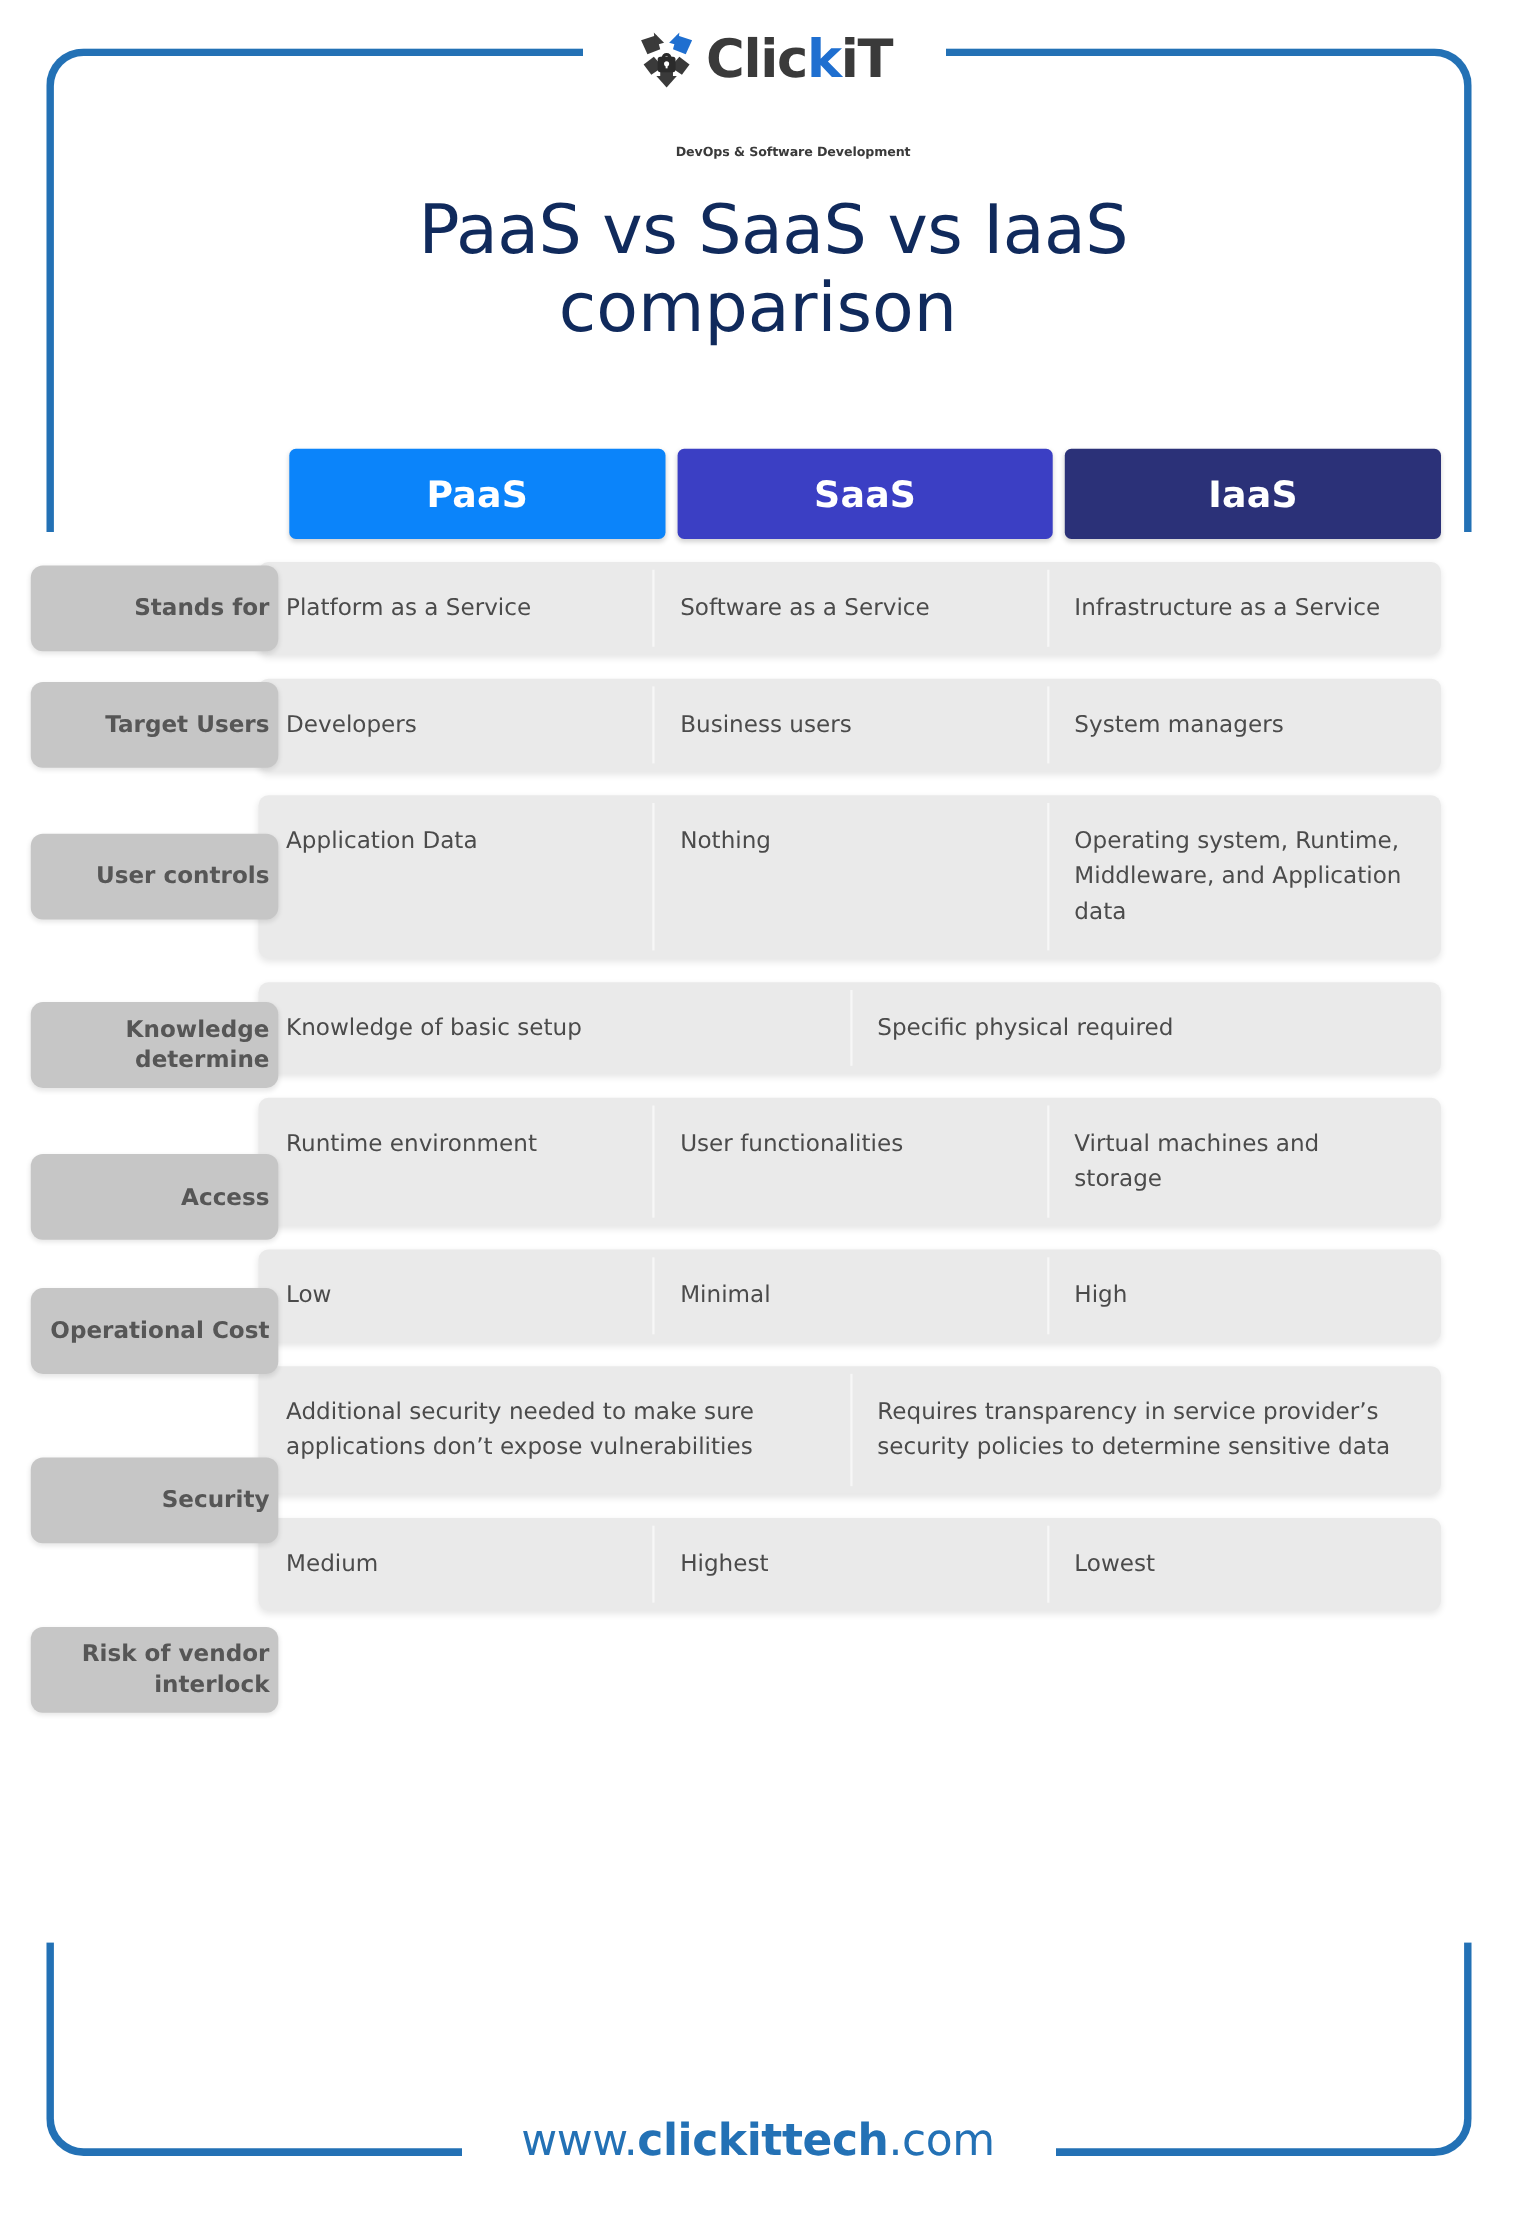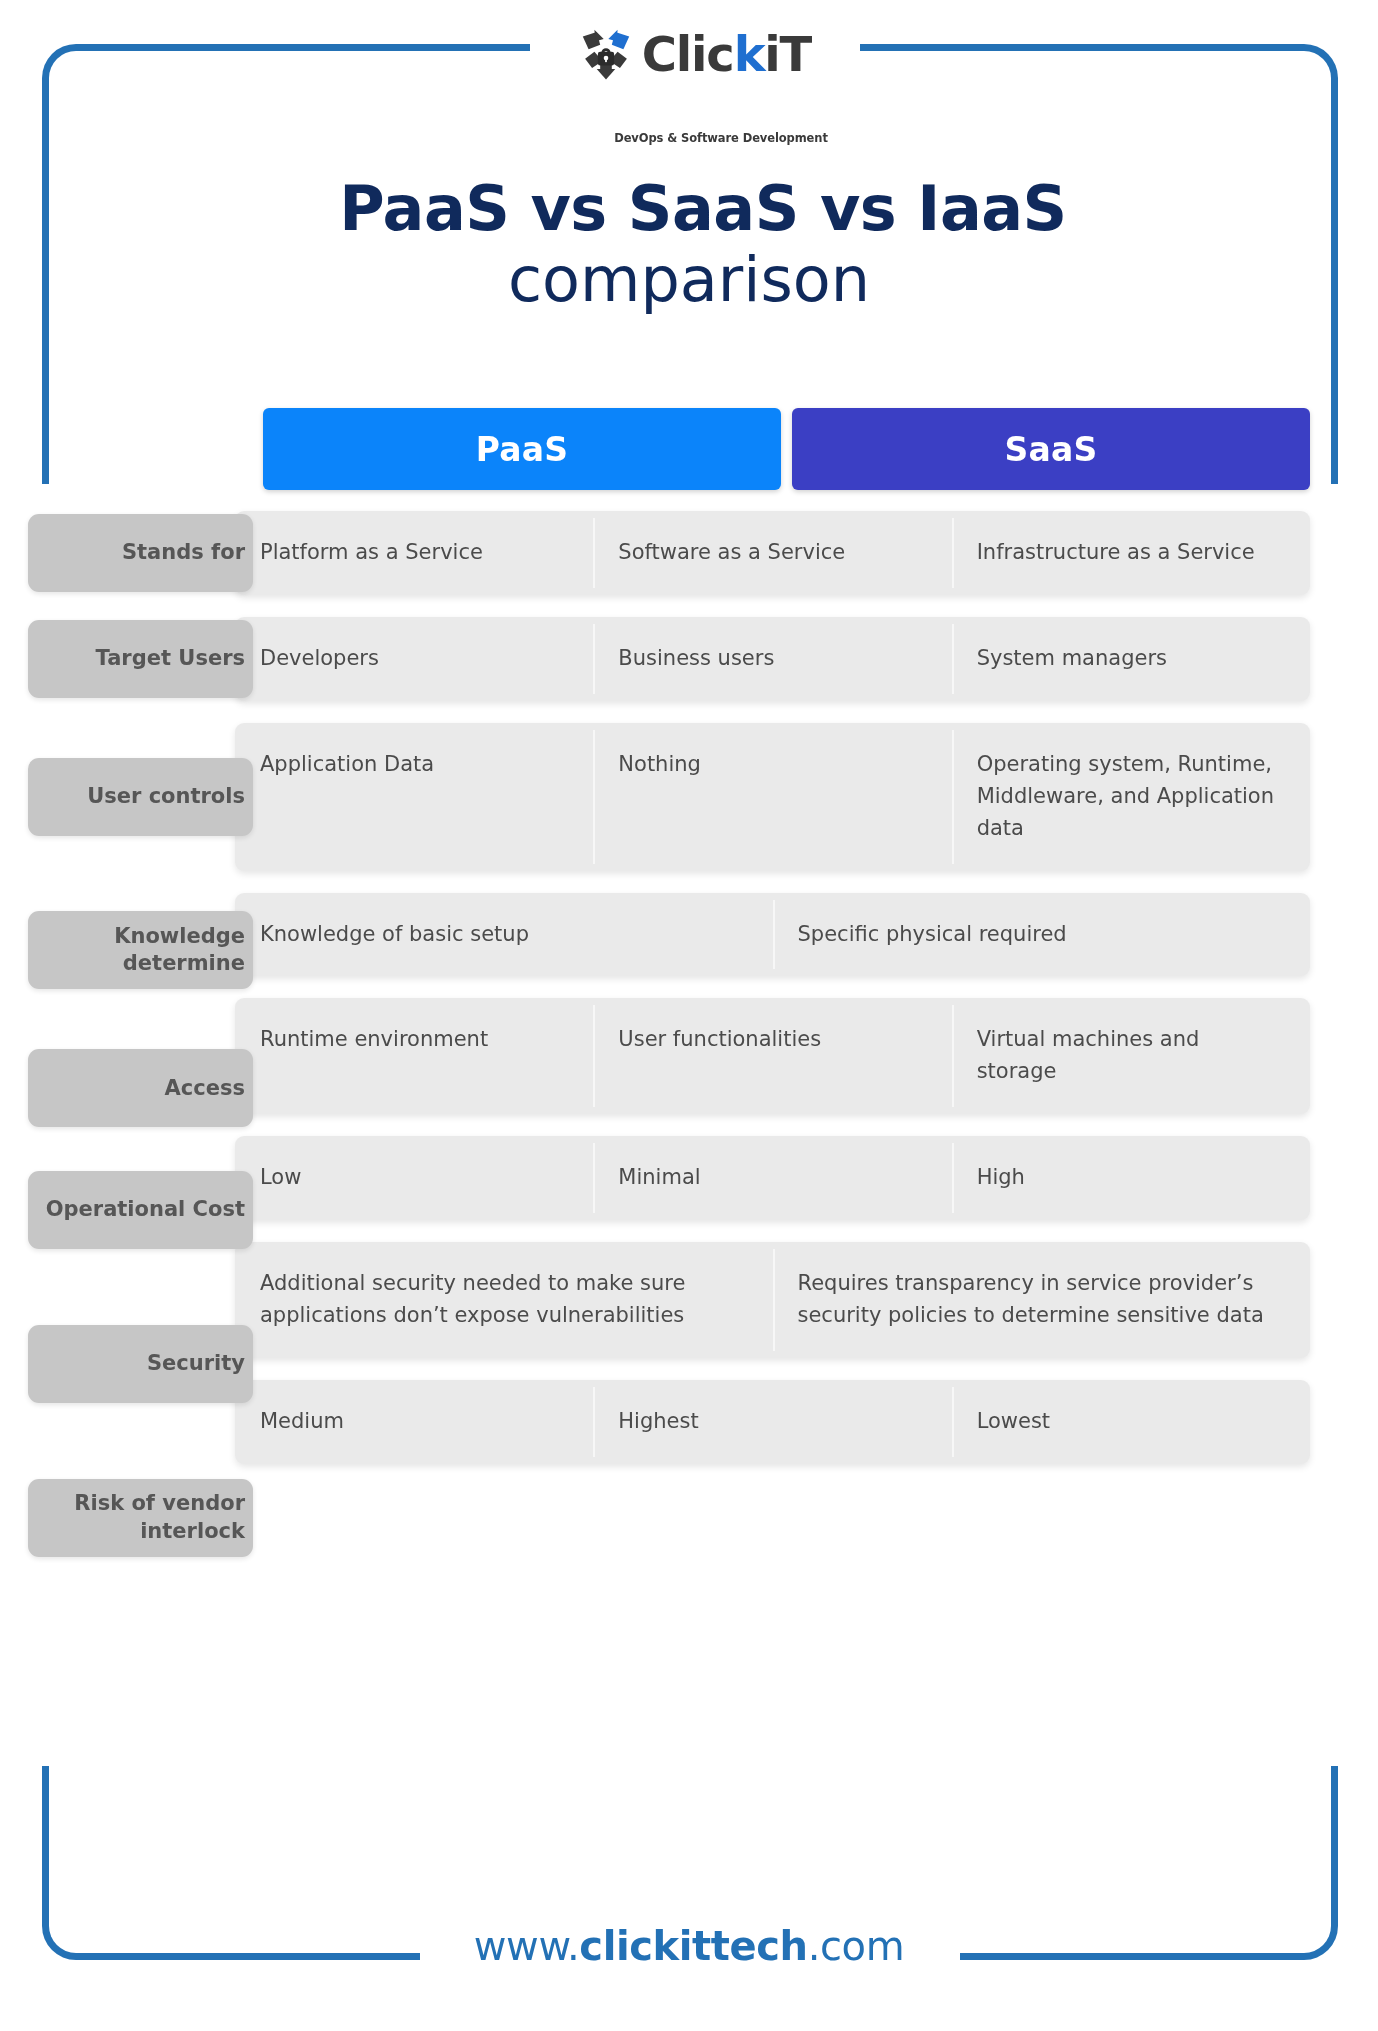"PaaS vs SaaS vs IaaS" .title .line1 { font-weight: 700 -> 400 }
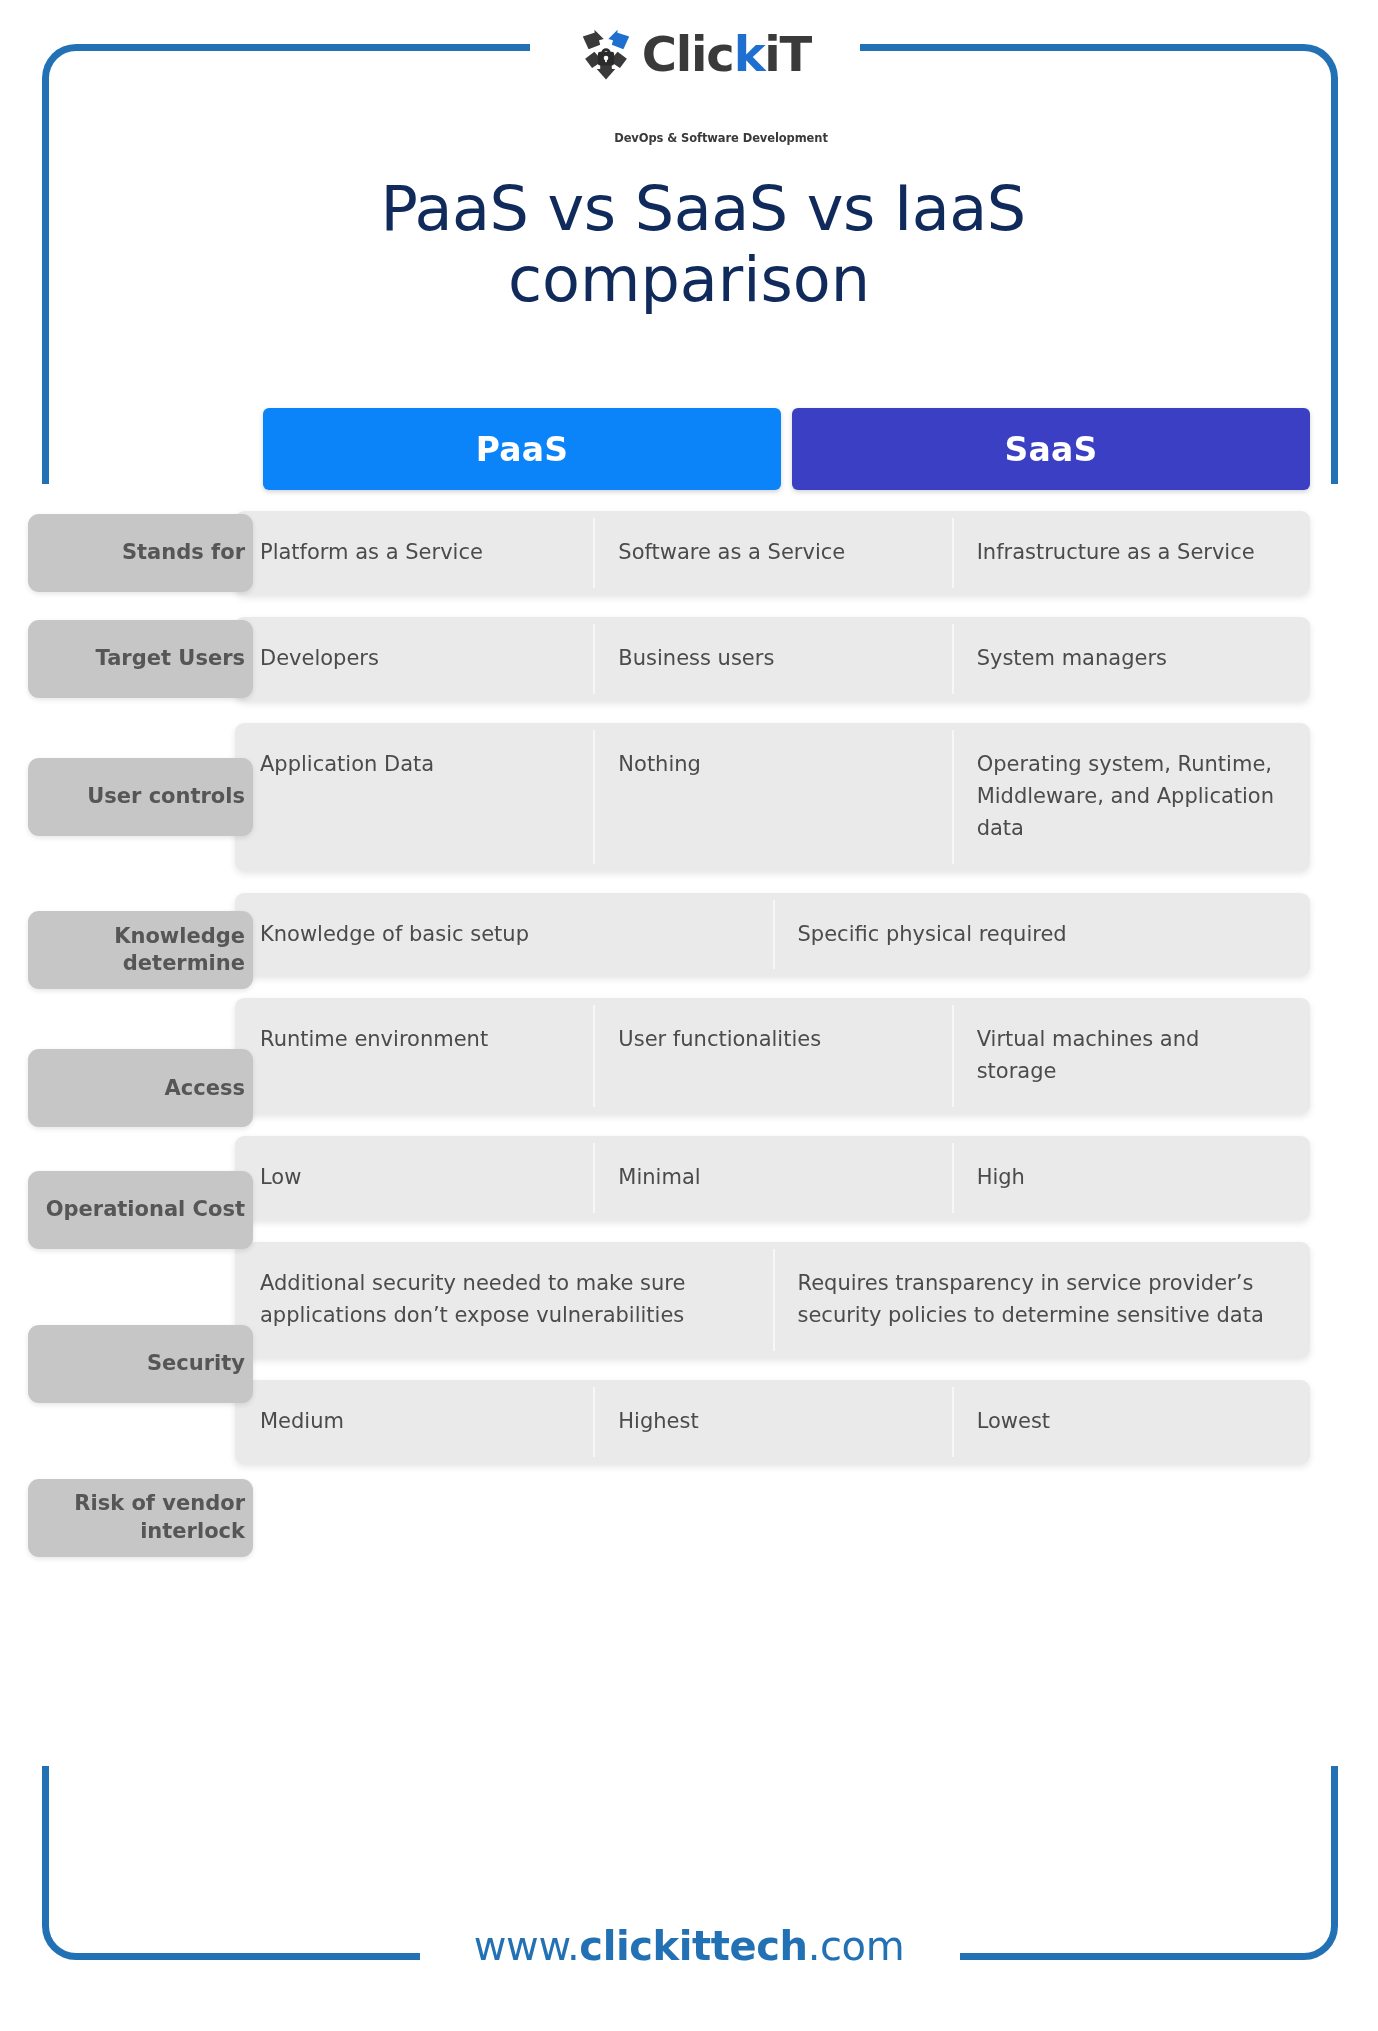"IaaS" div.col-head { html: none -> <div>IaaS</div> }
